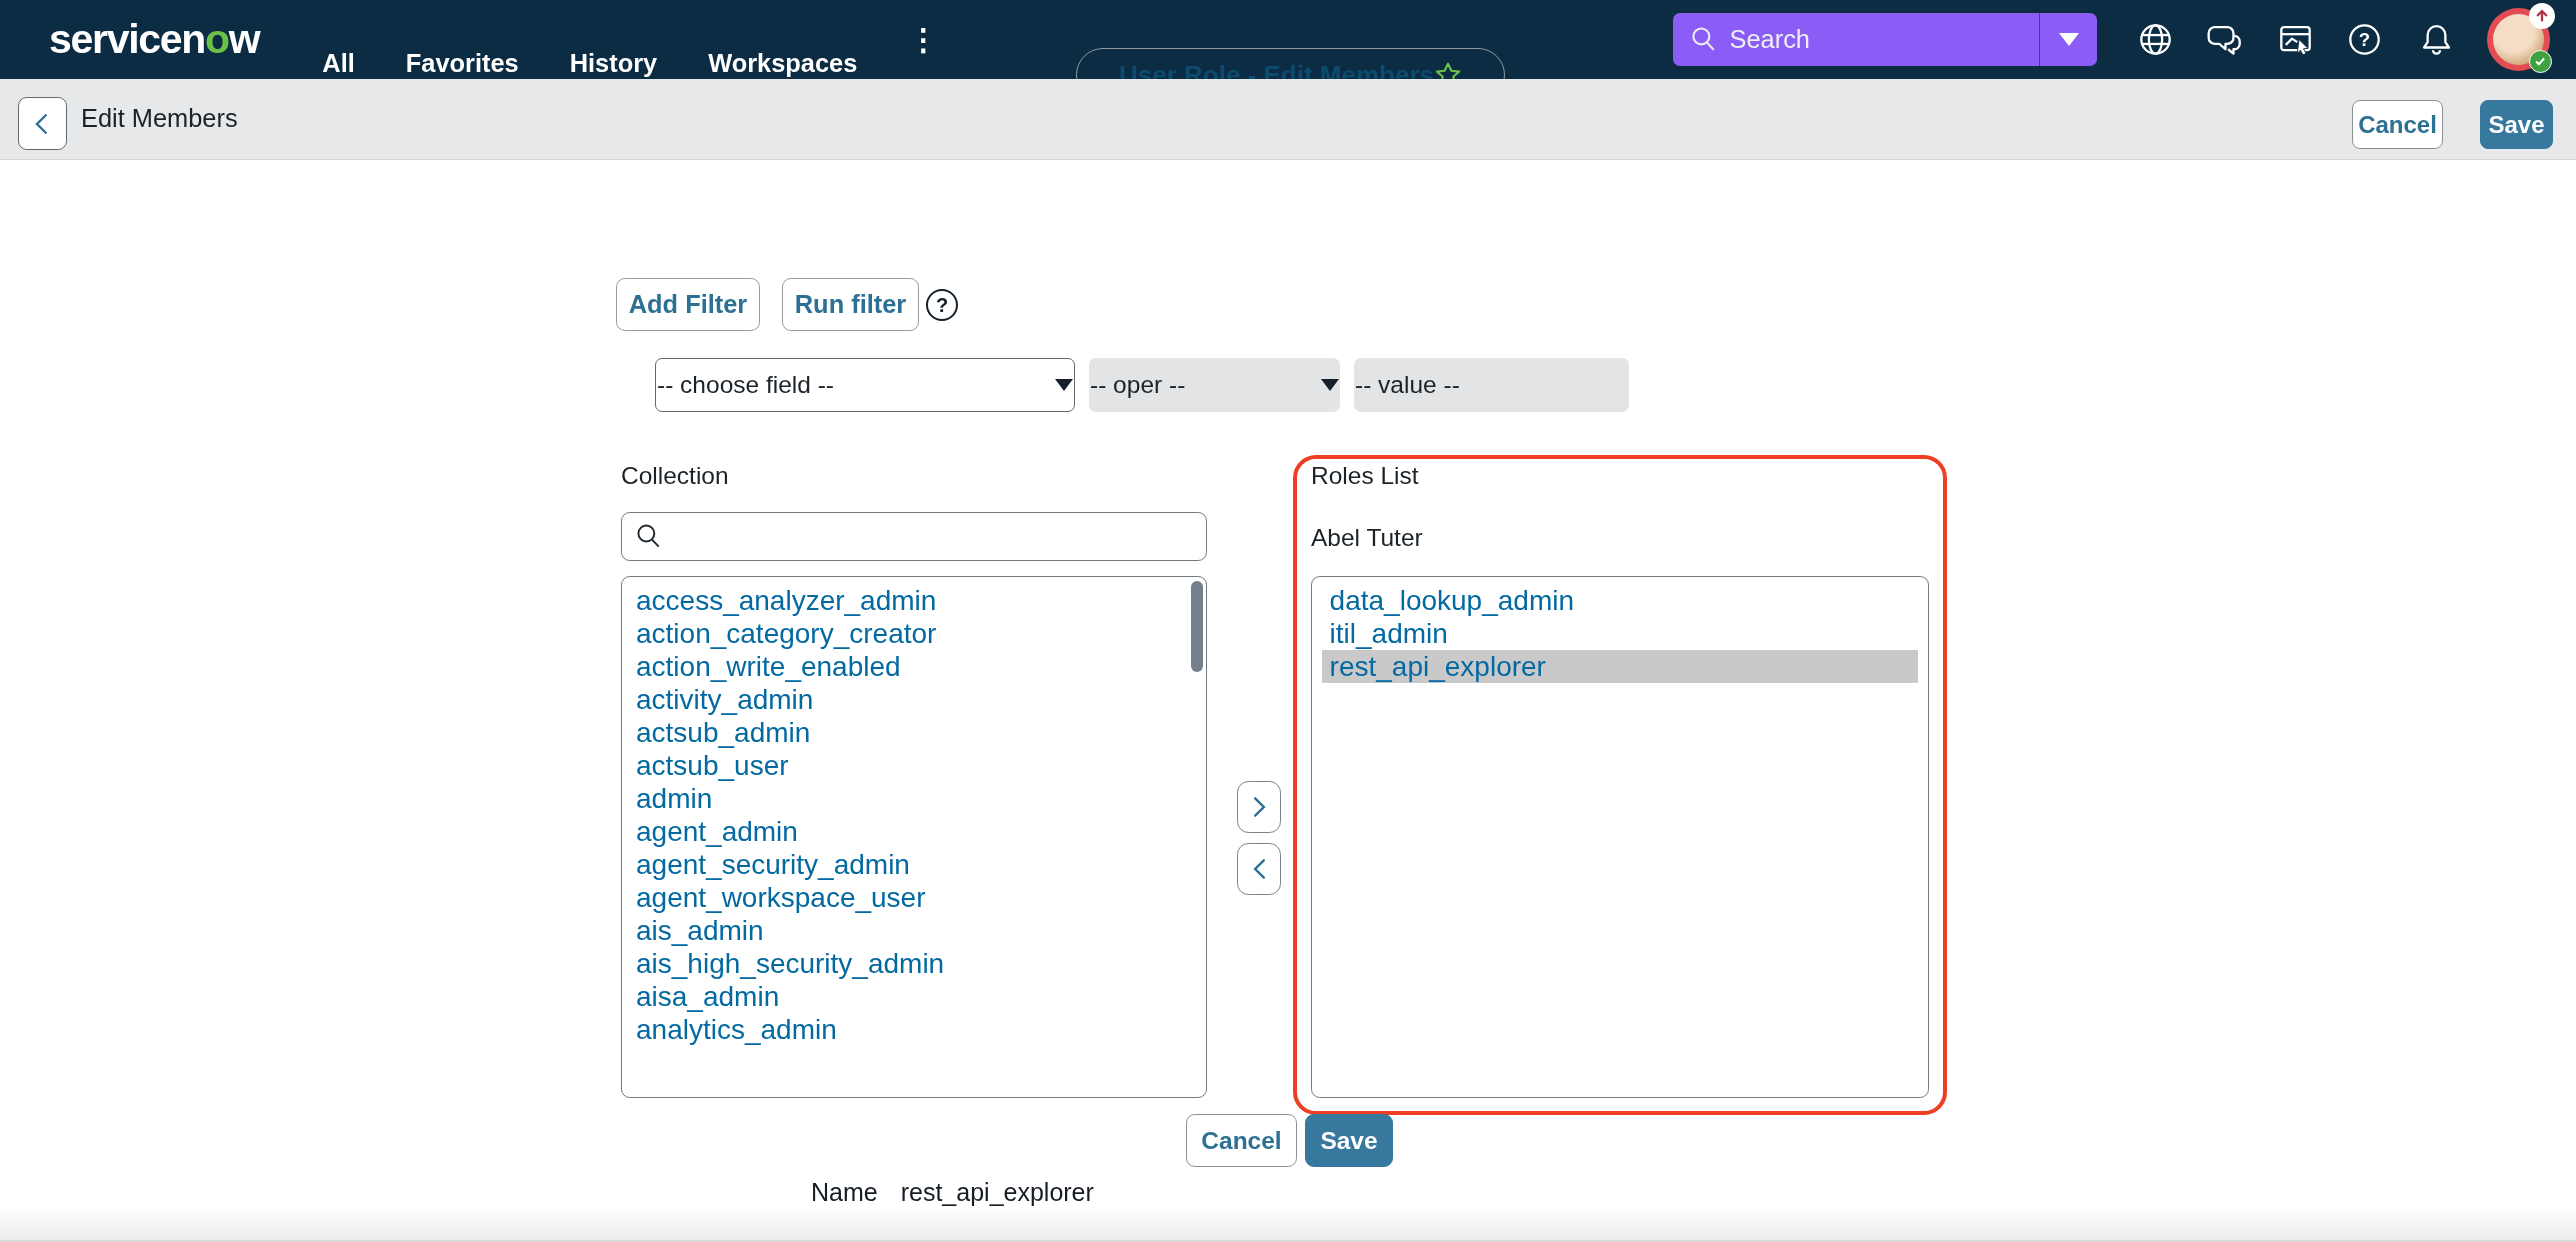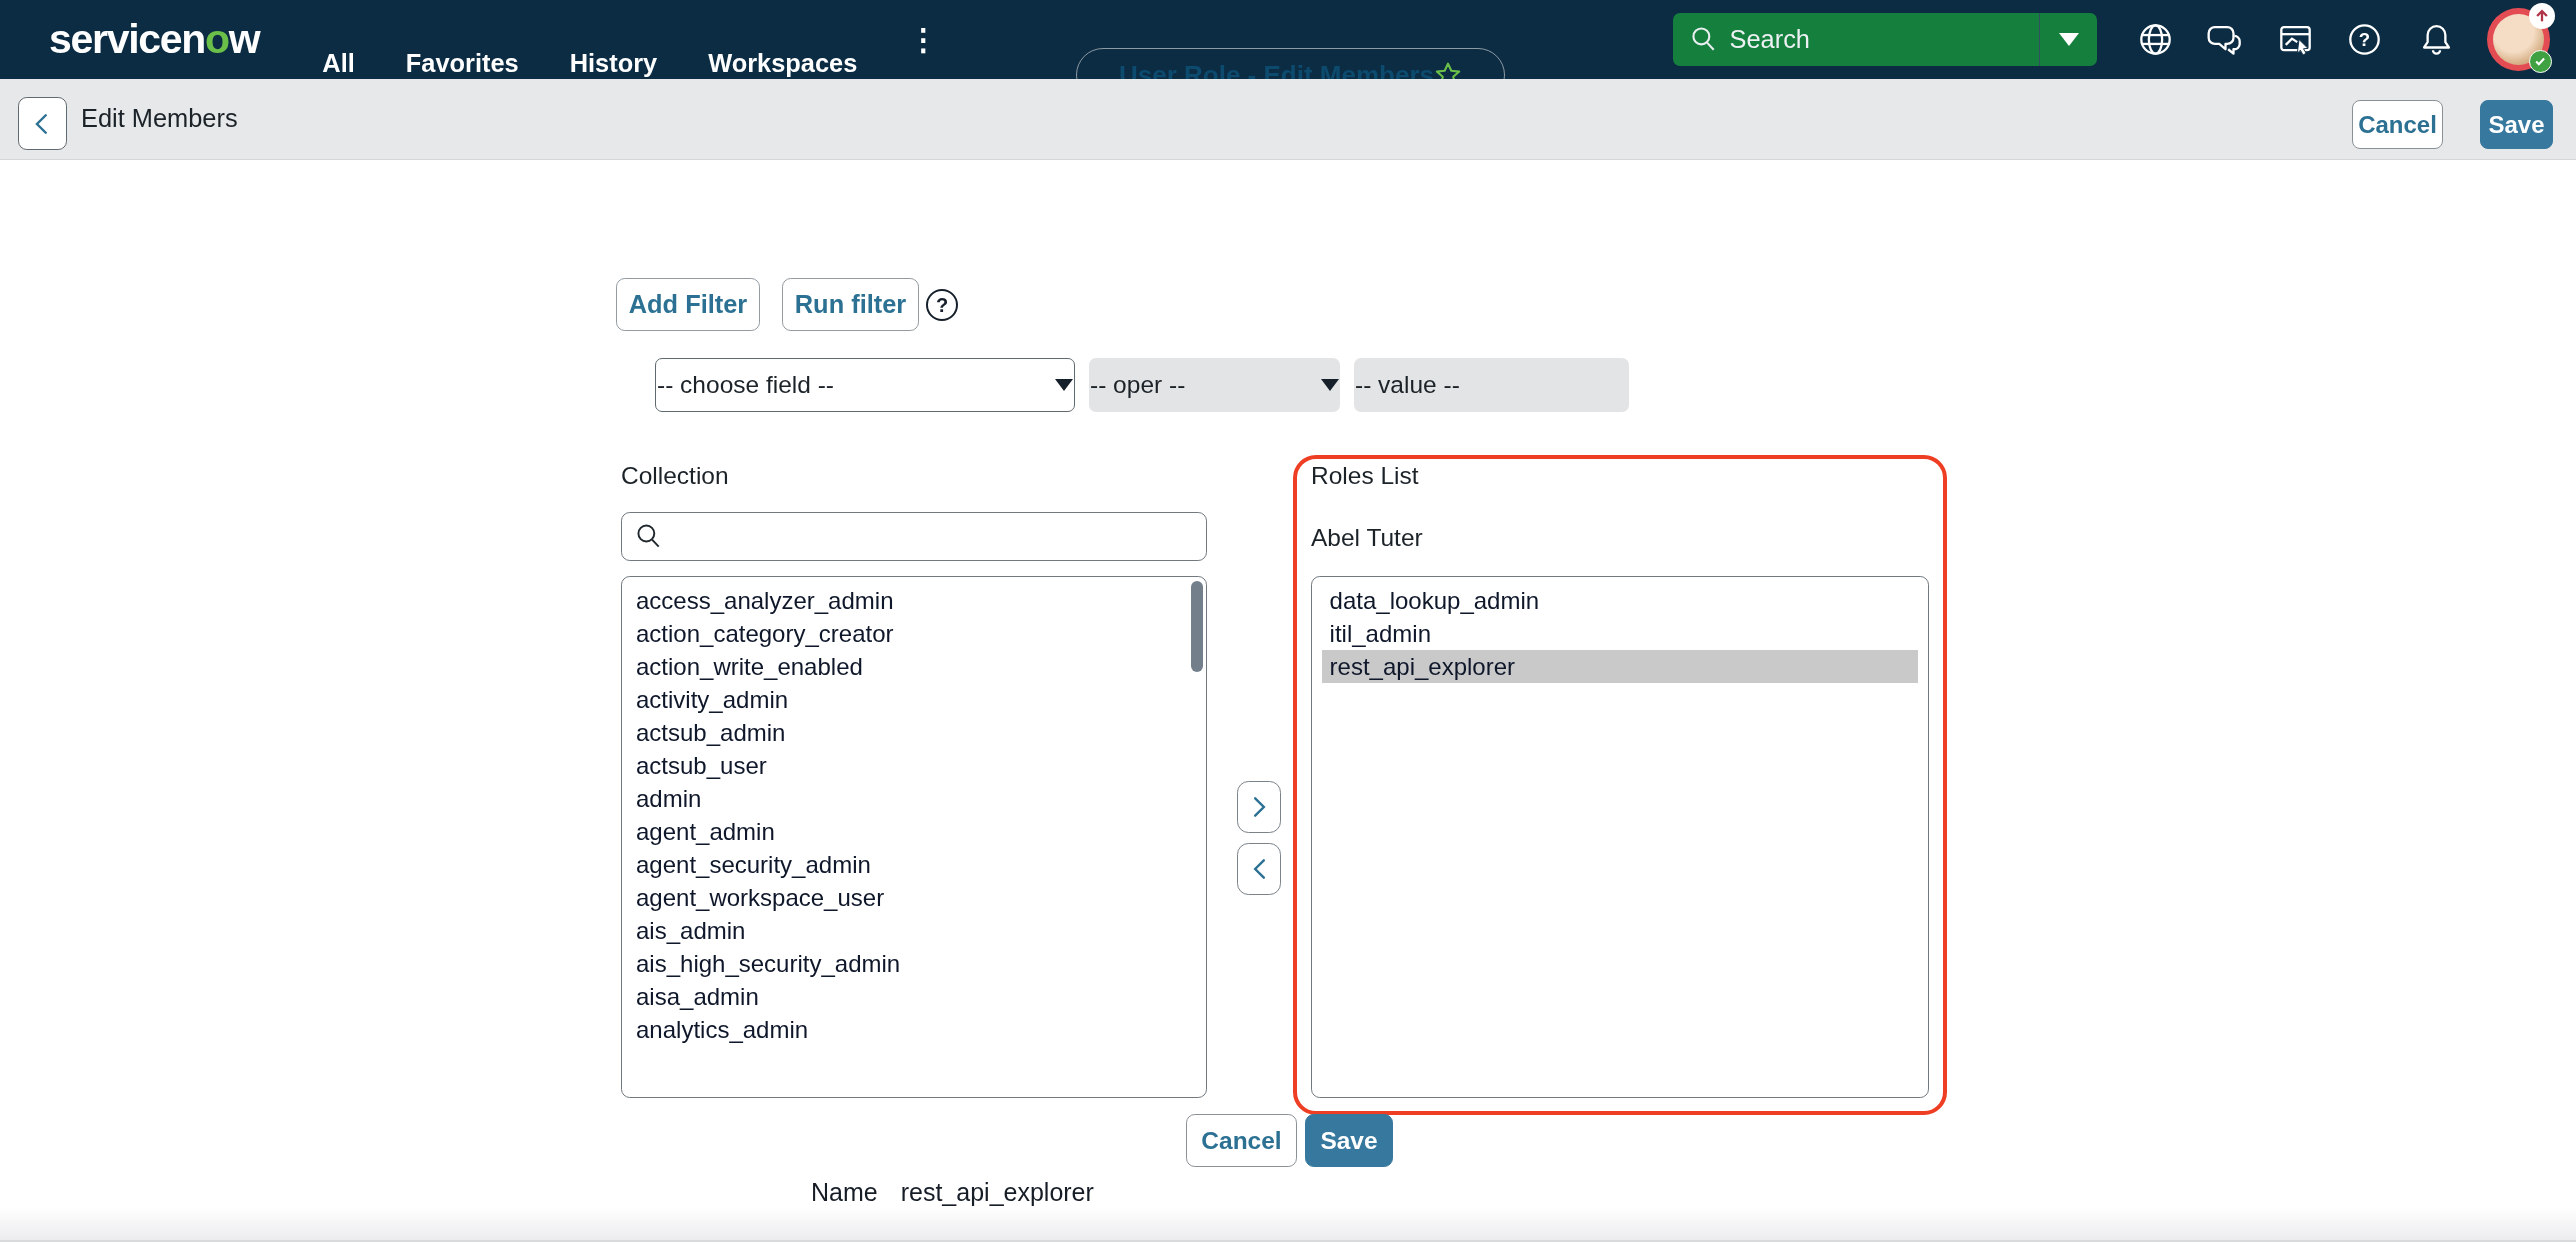"Search" .search-box { background: #15803d -> #8b5cf6 }
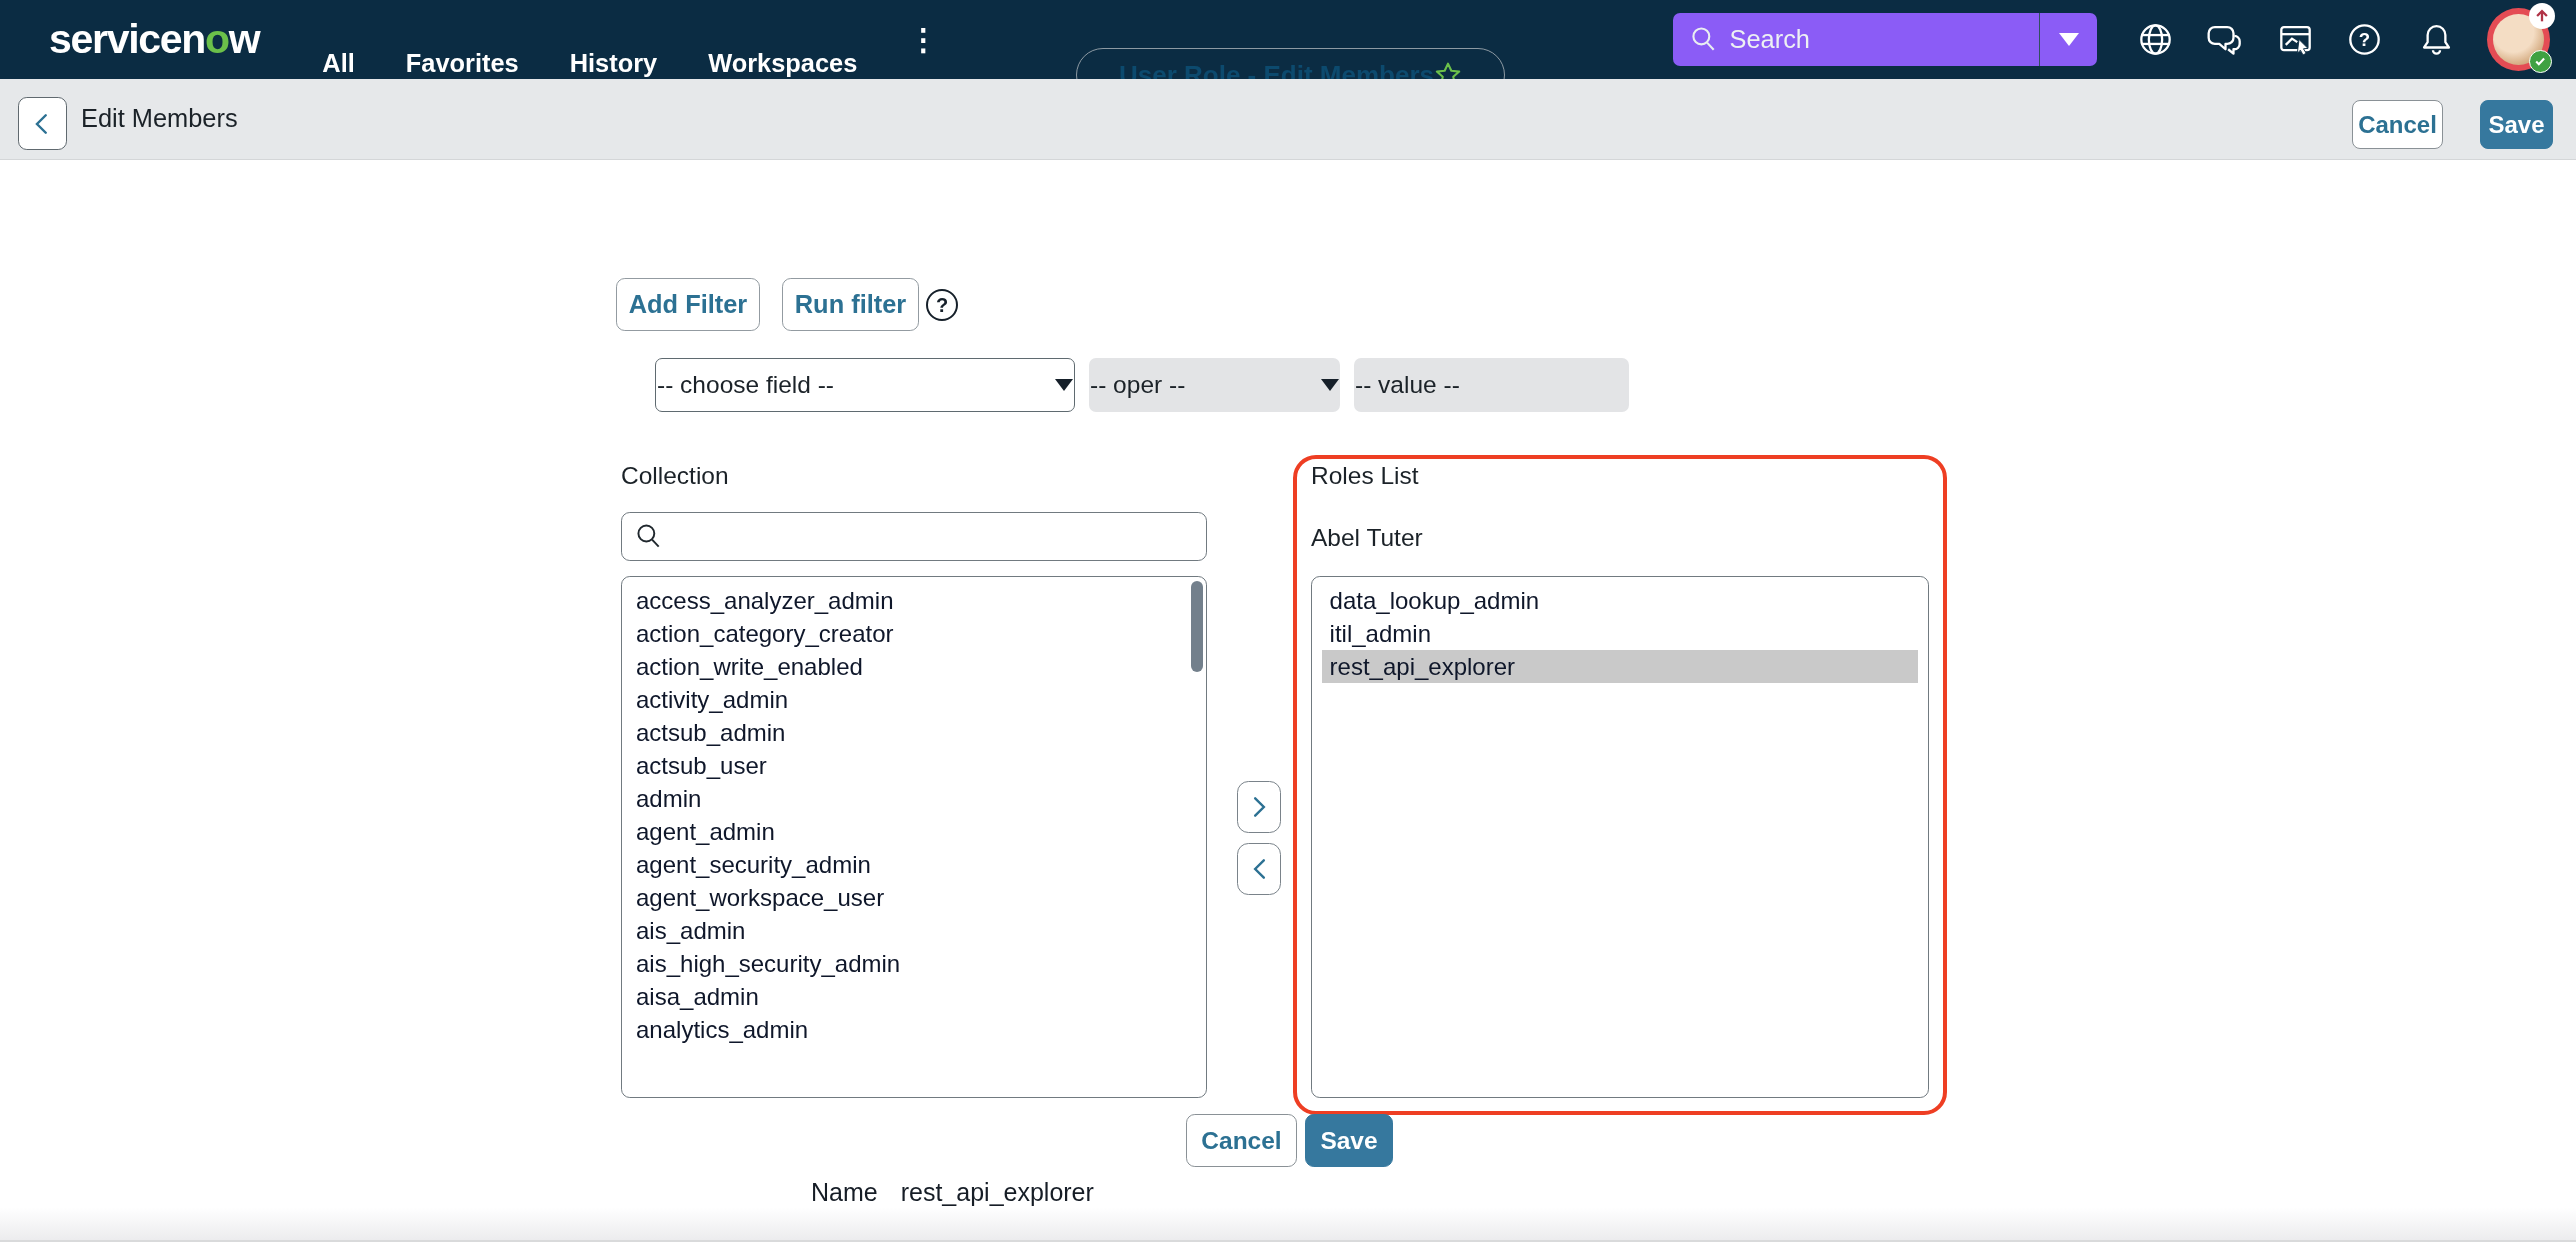"access_analyzer_admin" .listbox li { color: #0f172a -> #0369a1; font-size: 24px -> 28px }
